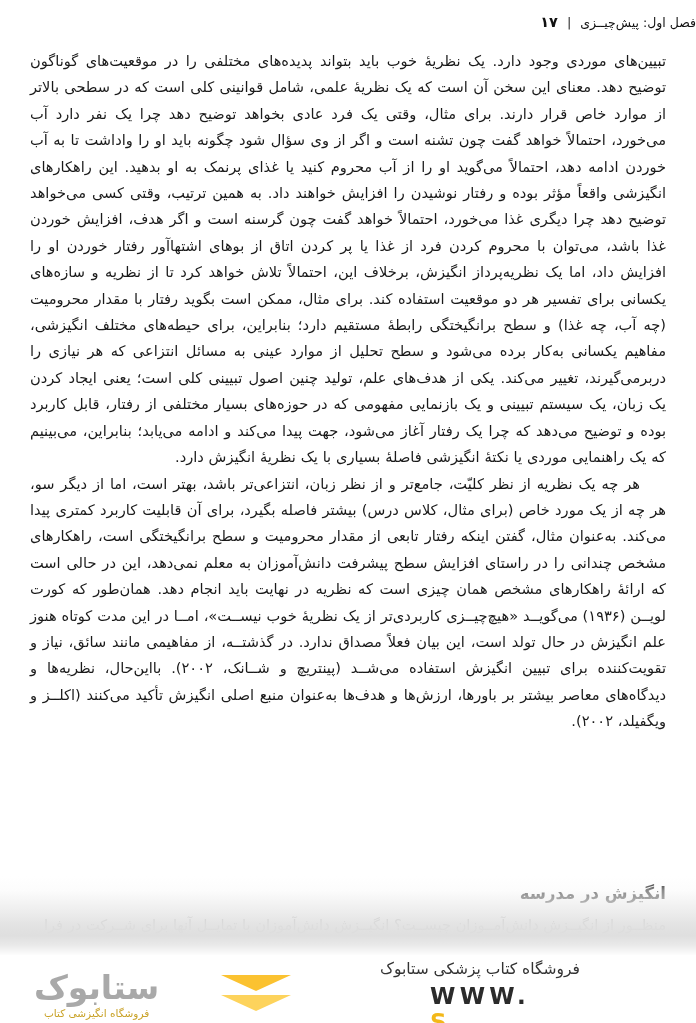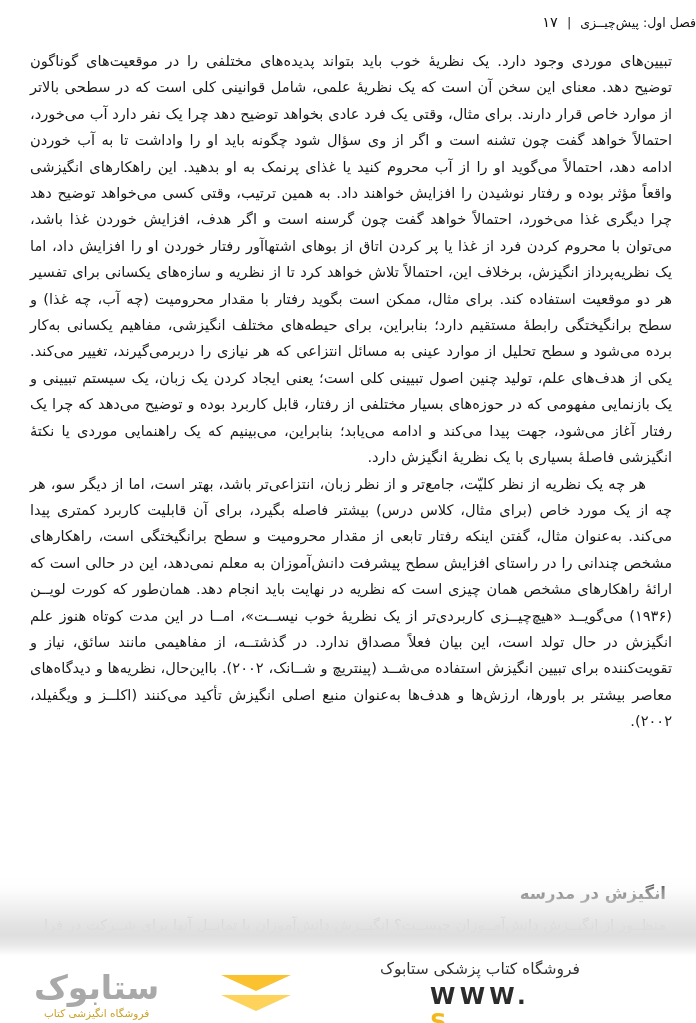"۱۷" .rh-page-number { font-weight: 400 -> 700 }
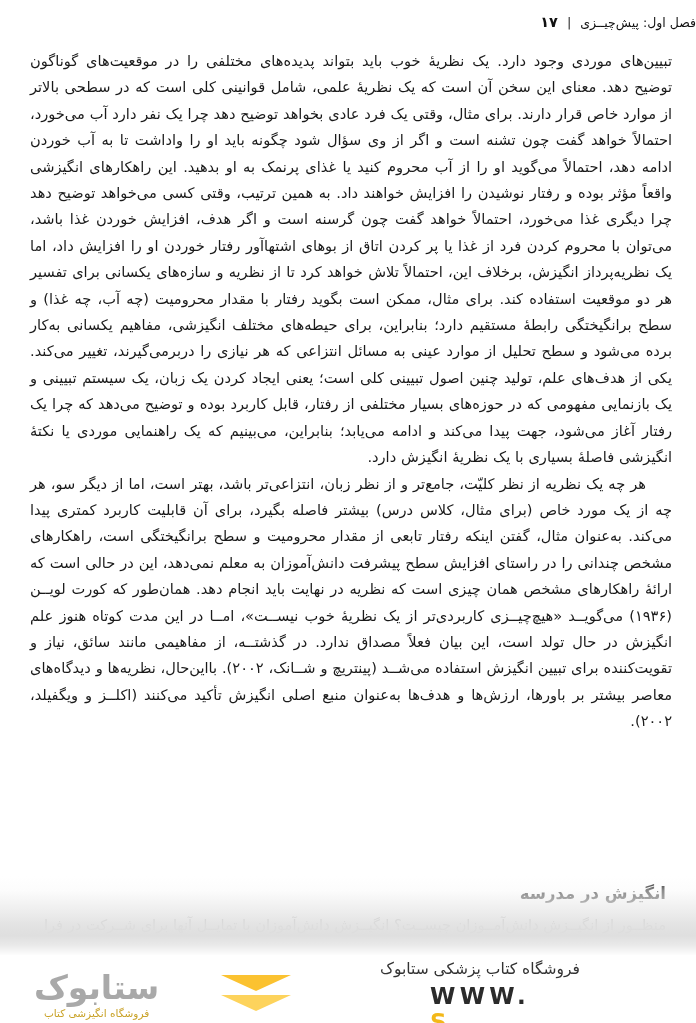"تبیین‌های موردی وجود دارد. یک" .content { right: 24px -> 30px }
